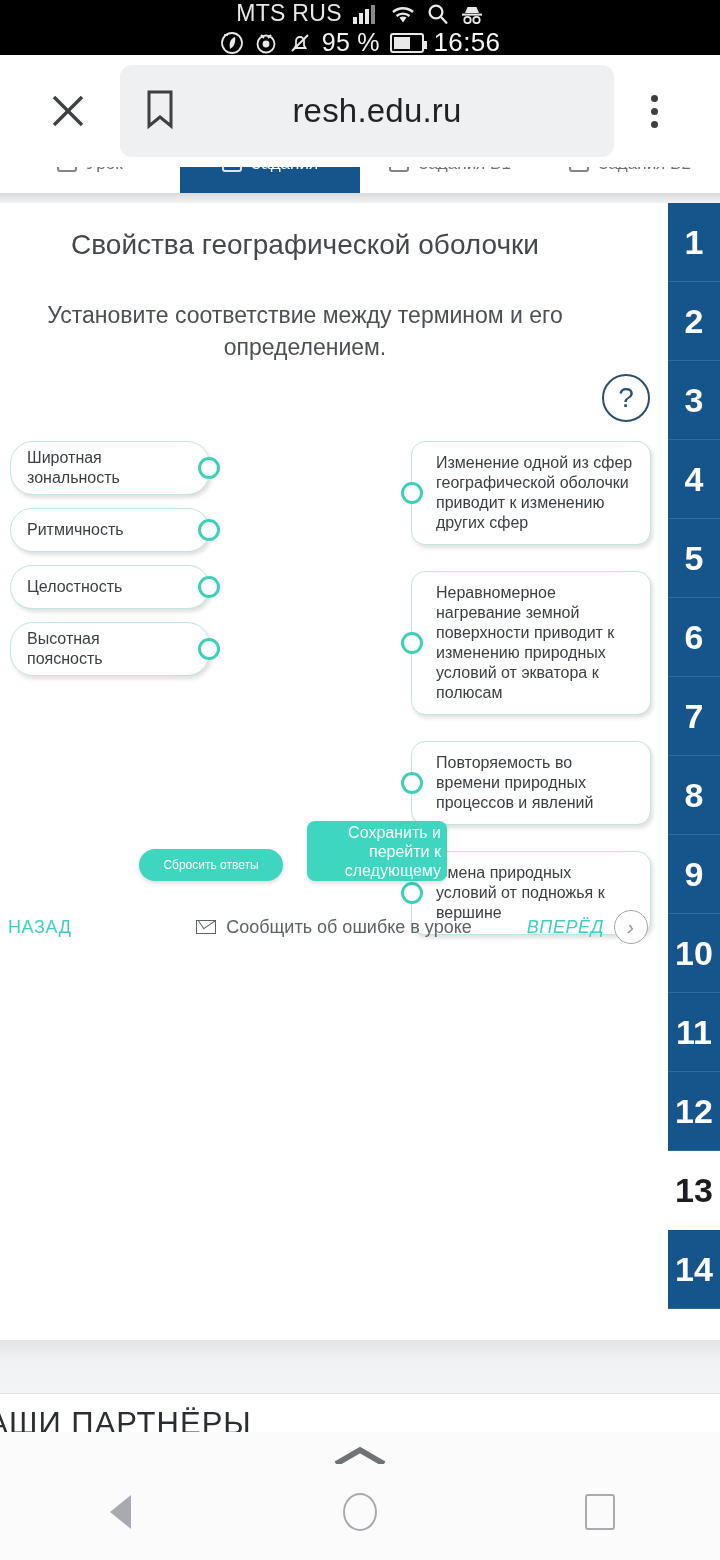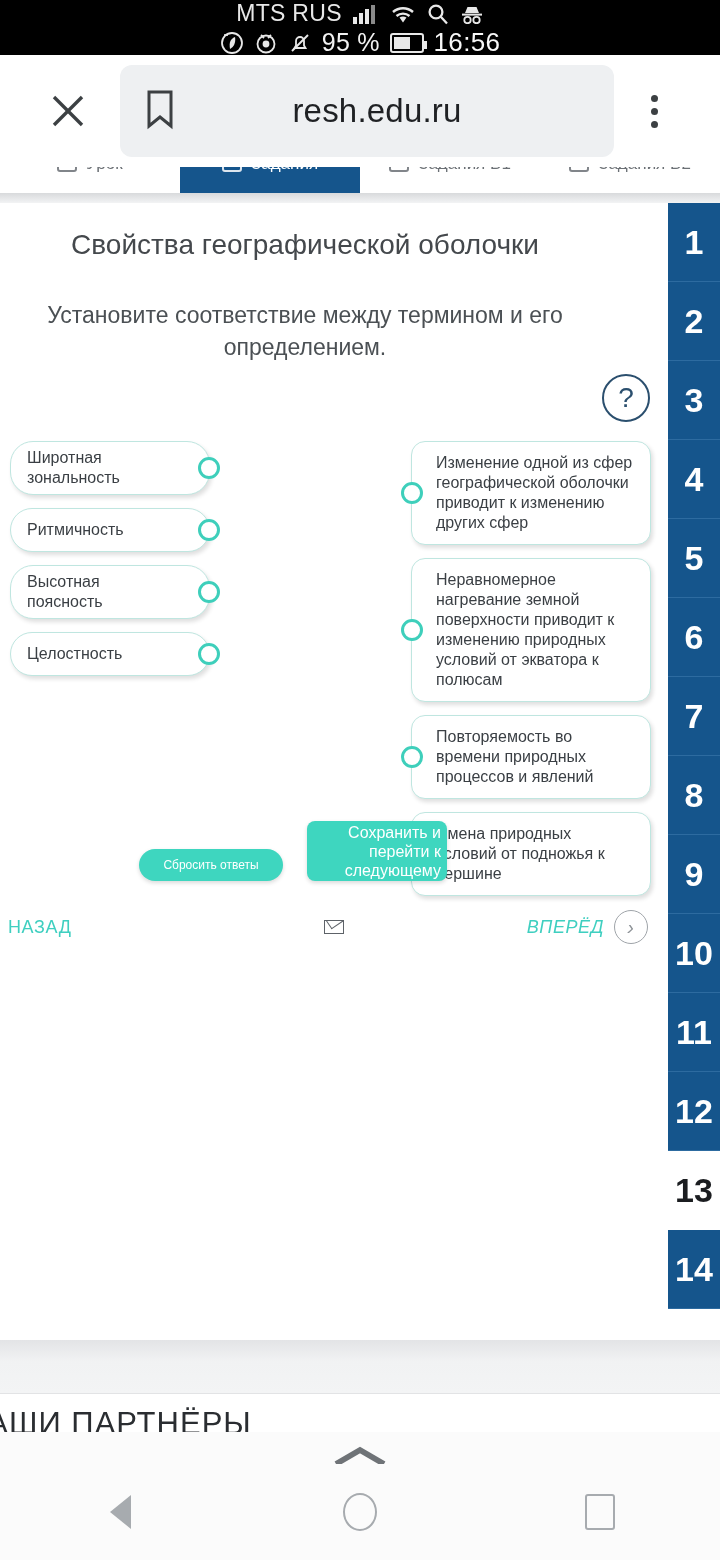"Изменение одной из сфер географической" .def { margin-bottom: 13px -> 26px }
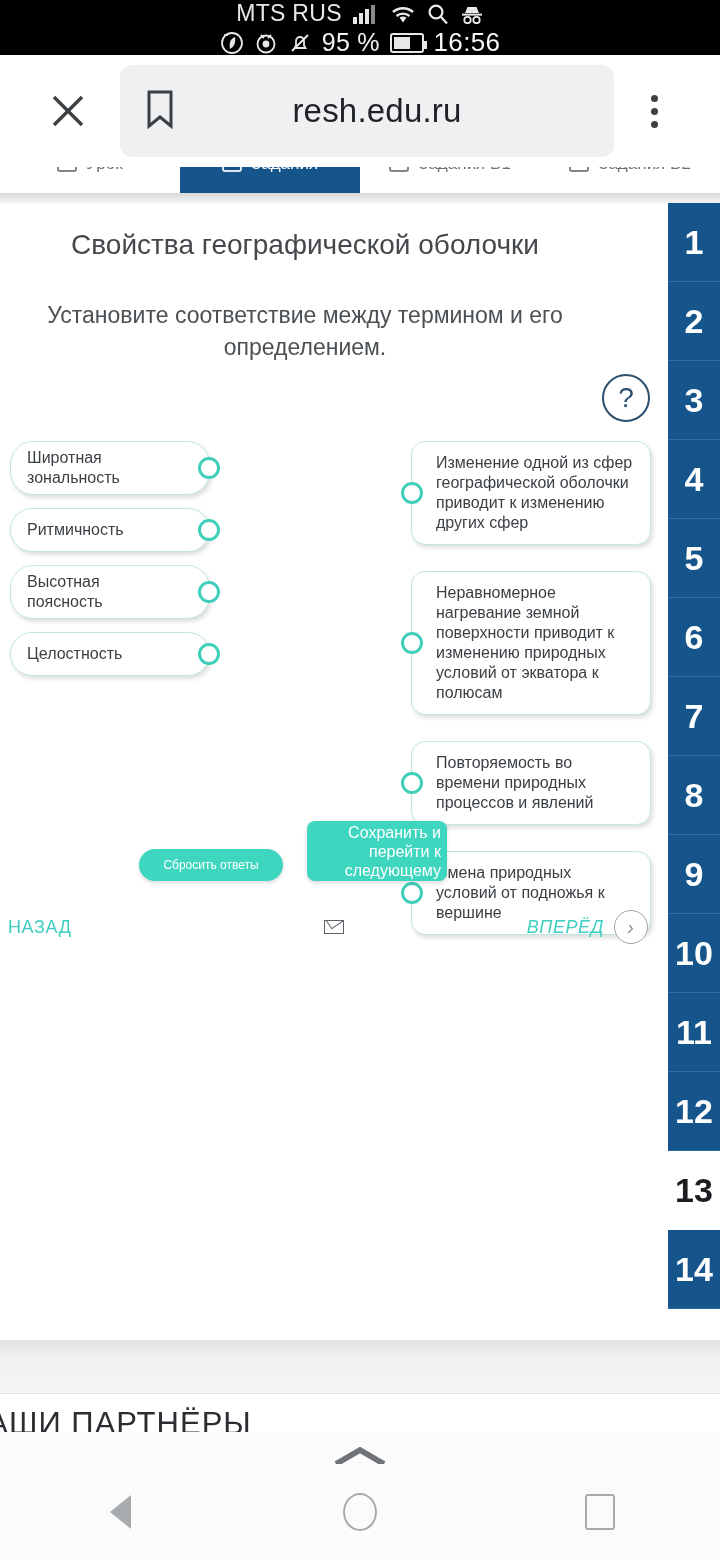"Высотная поясность" div.term { order: before "Целостность" -> after "Целостность" }
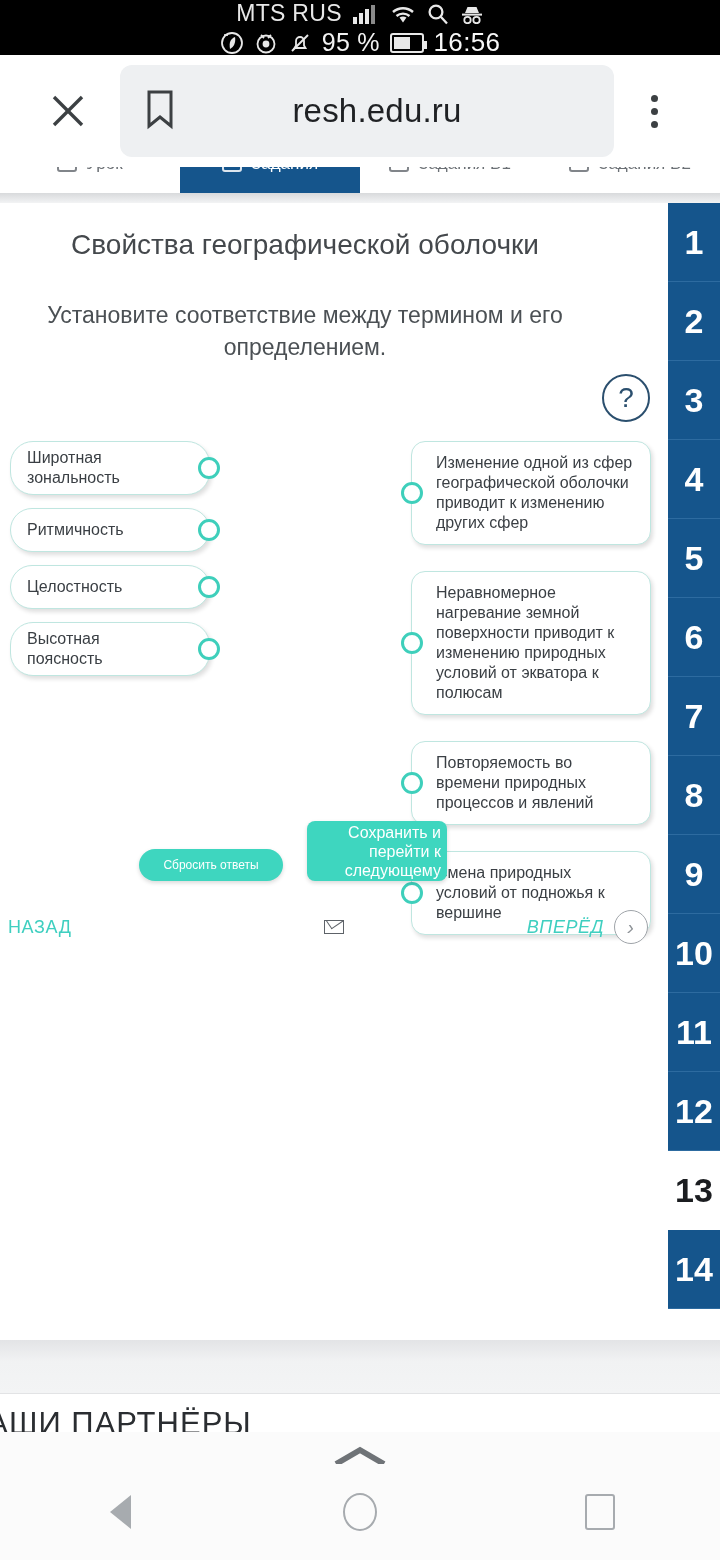"Сообщить об ошибке в уроке" span { html: none -> <span>Сообщить об ошибке в уроке</span> }
